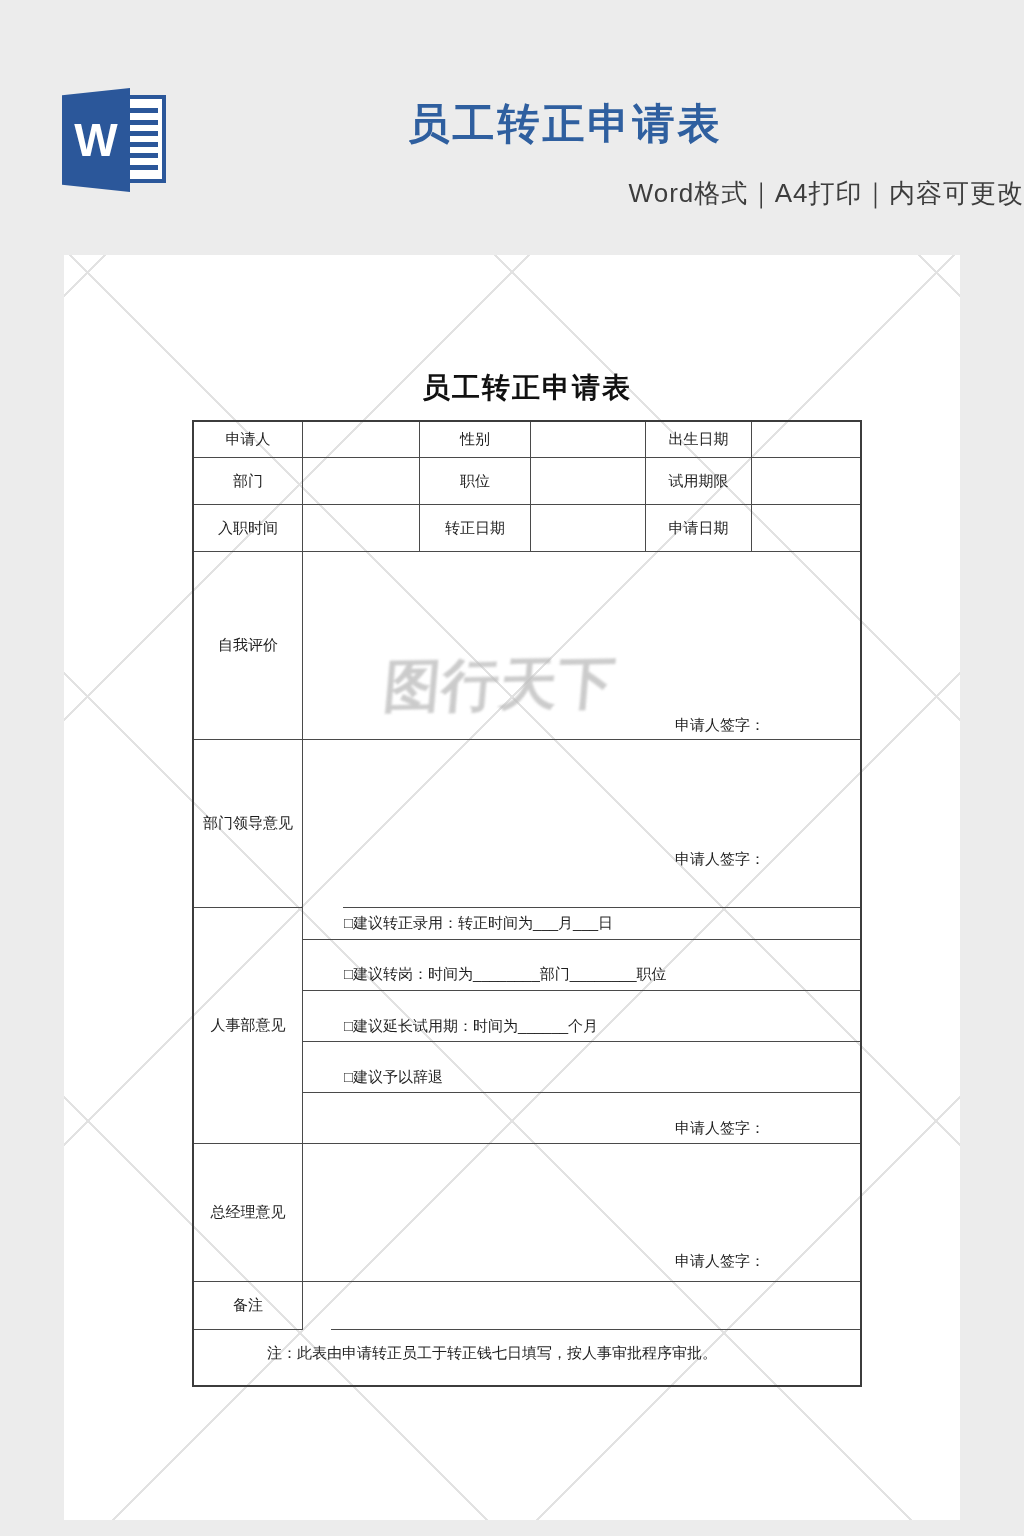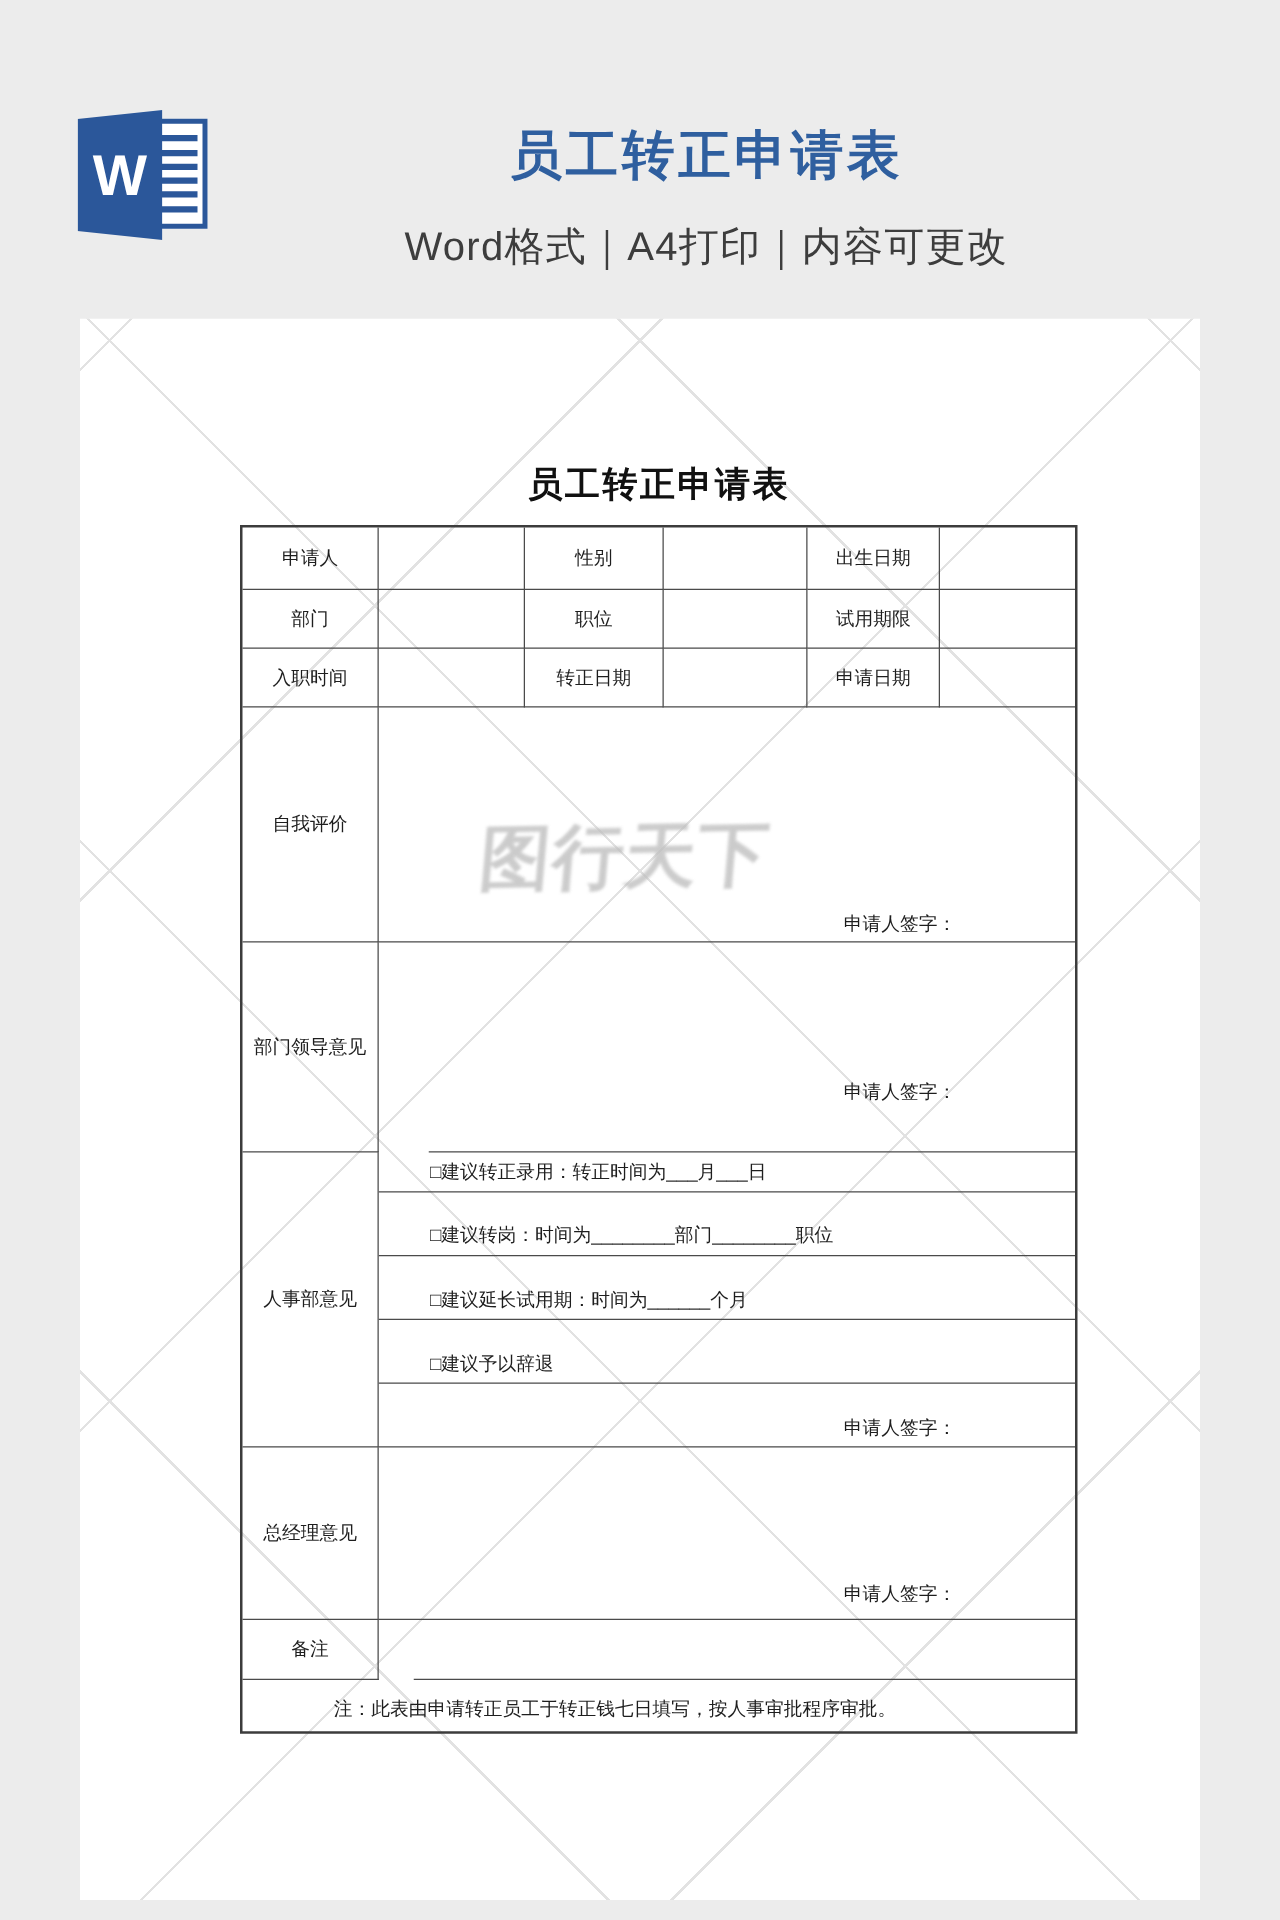"Word格式｜A4打印｜内容可更改" .hdr-sub { font-size: 32px -> 26px; text-align: center -> right }
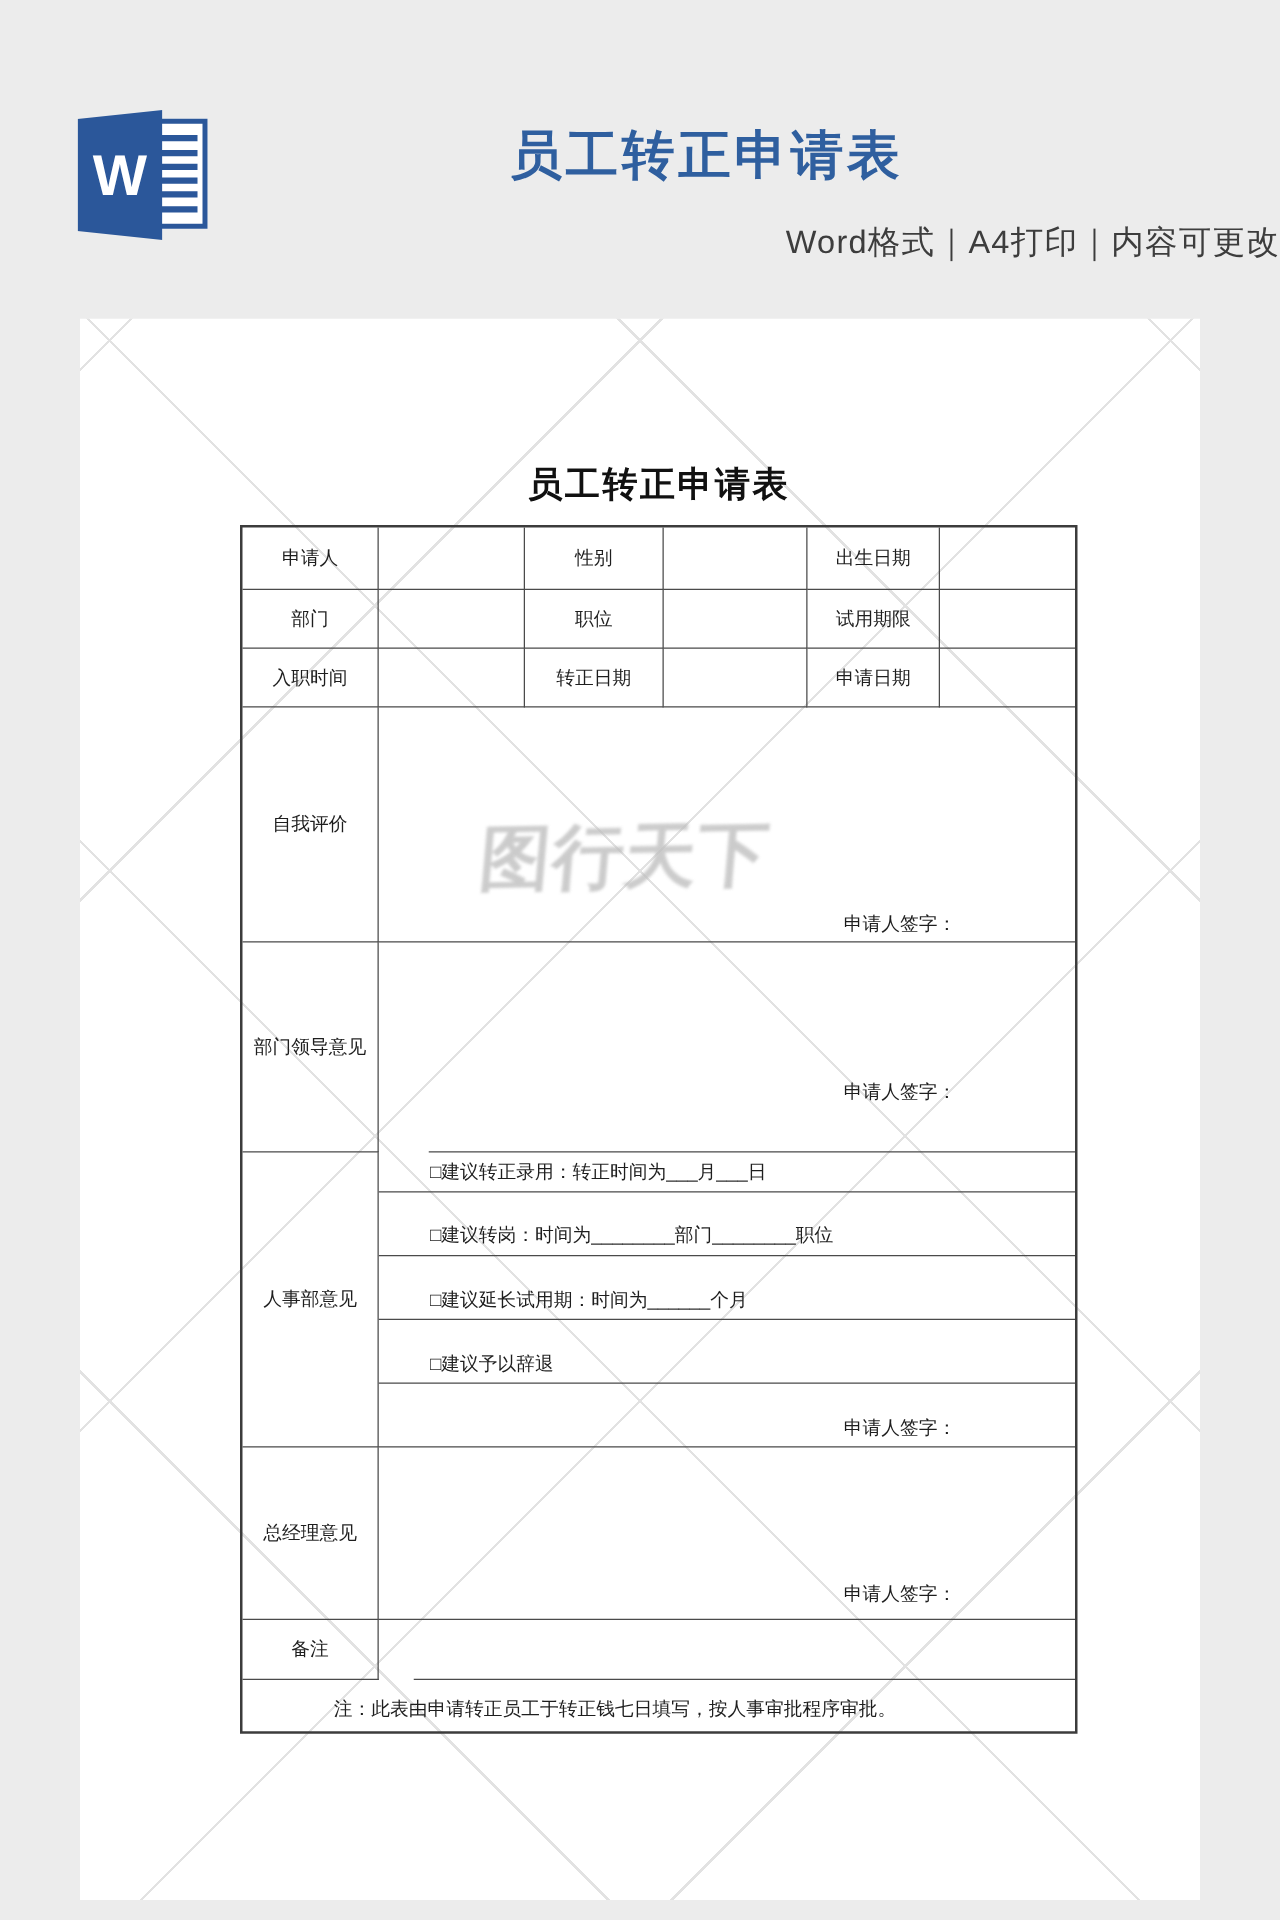"申请人" .r48 { height: 50px -> 36px }
